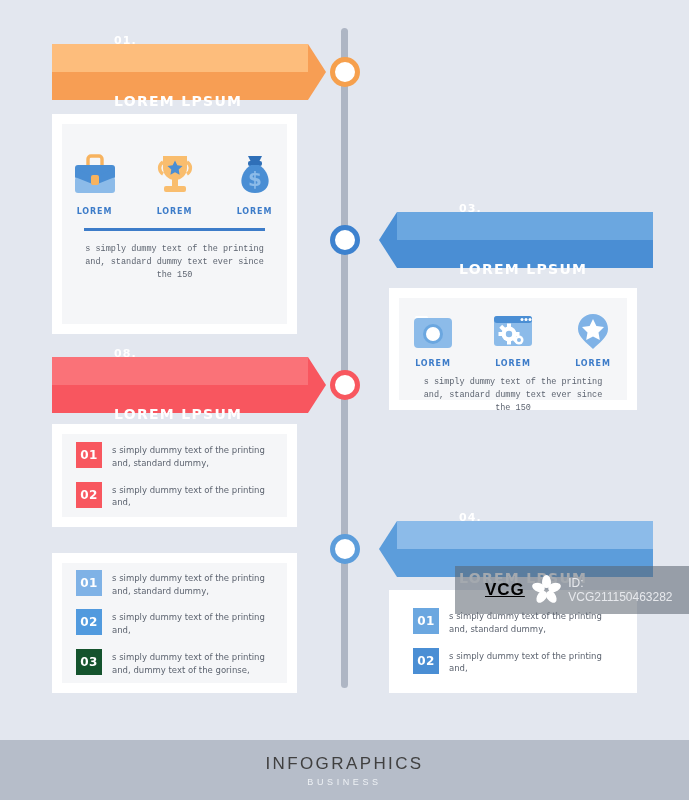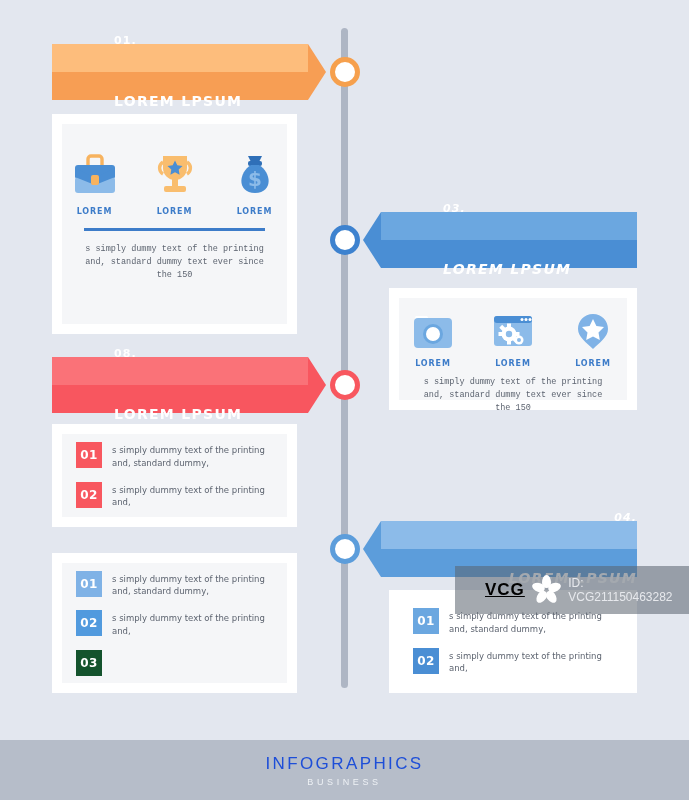"03." .banner.left-point { font-style: italic -> none; left: 381px -> 397px }
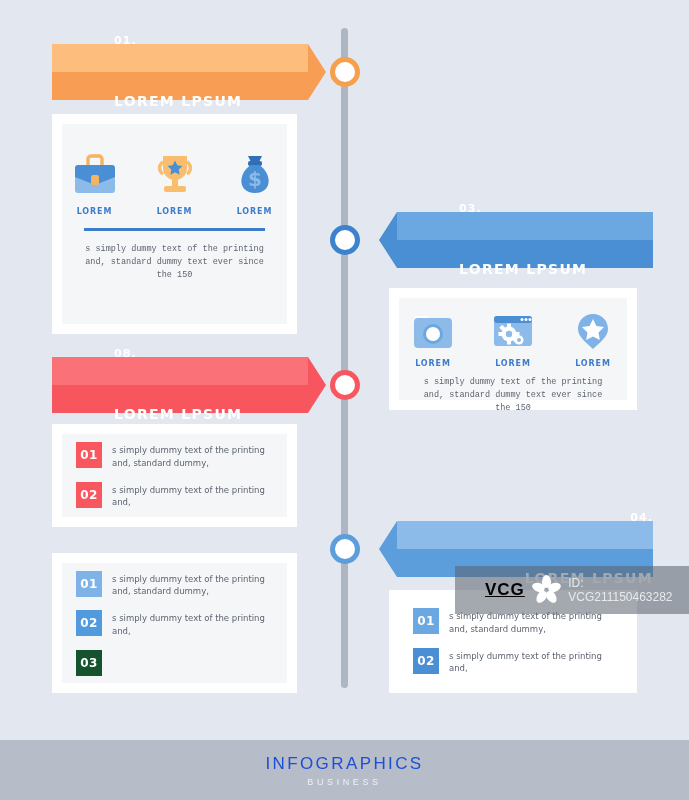"04." div.banner { text-align: right -> none }
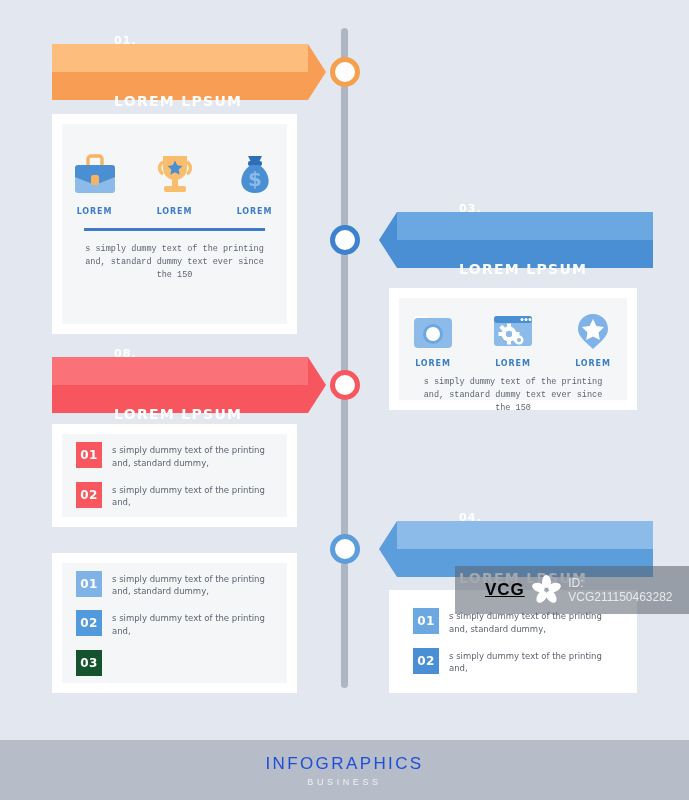"s simply dummy text of the printing and, dummy" div.list-text { html: none -> <div>s simply dummy text of the printing and, dummy text of the gorinse,</div> }
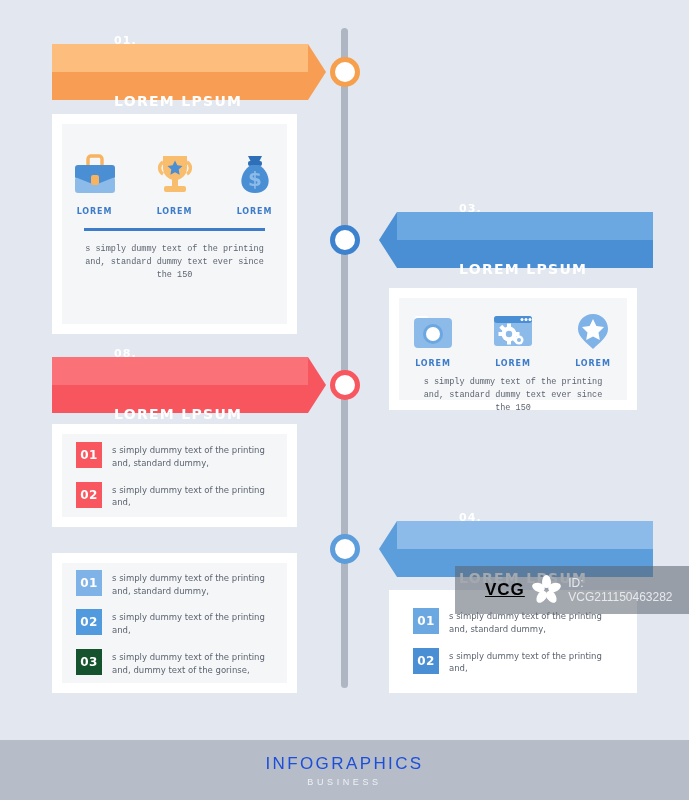"INFOGRAPHICS" #footer-title { color: #1d4ed8 -> #404040 }
